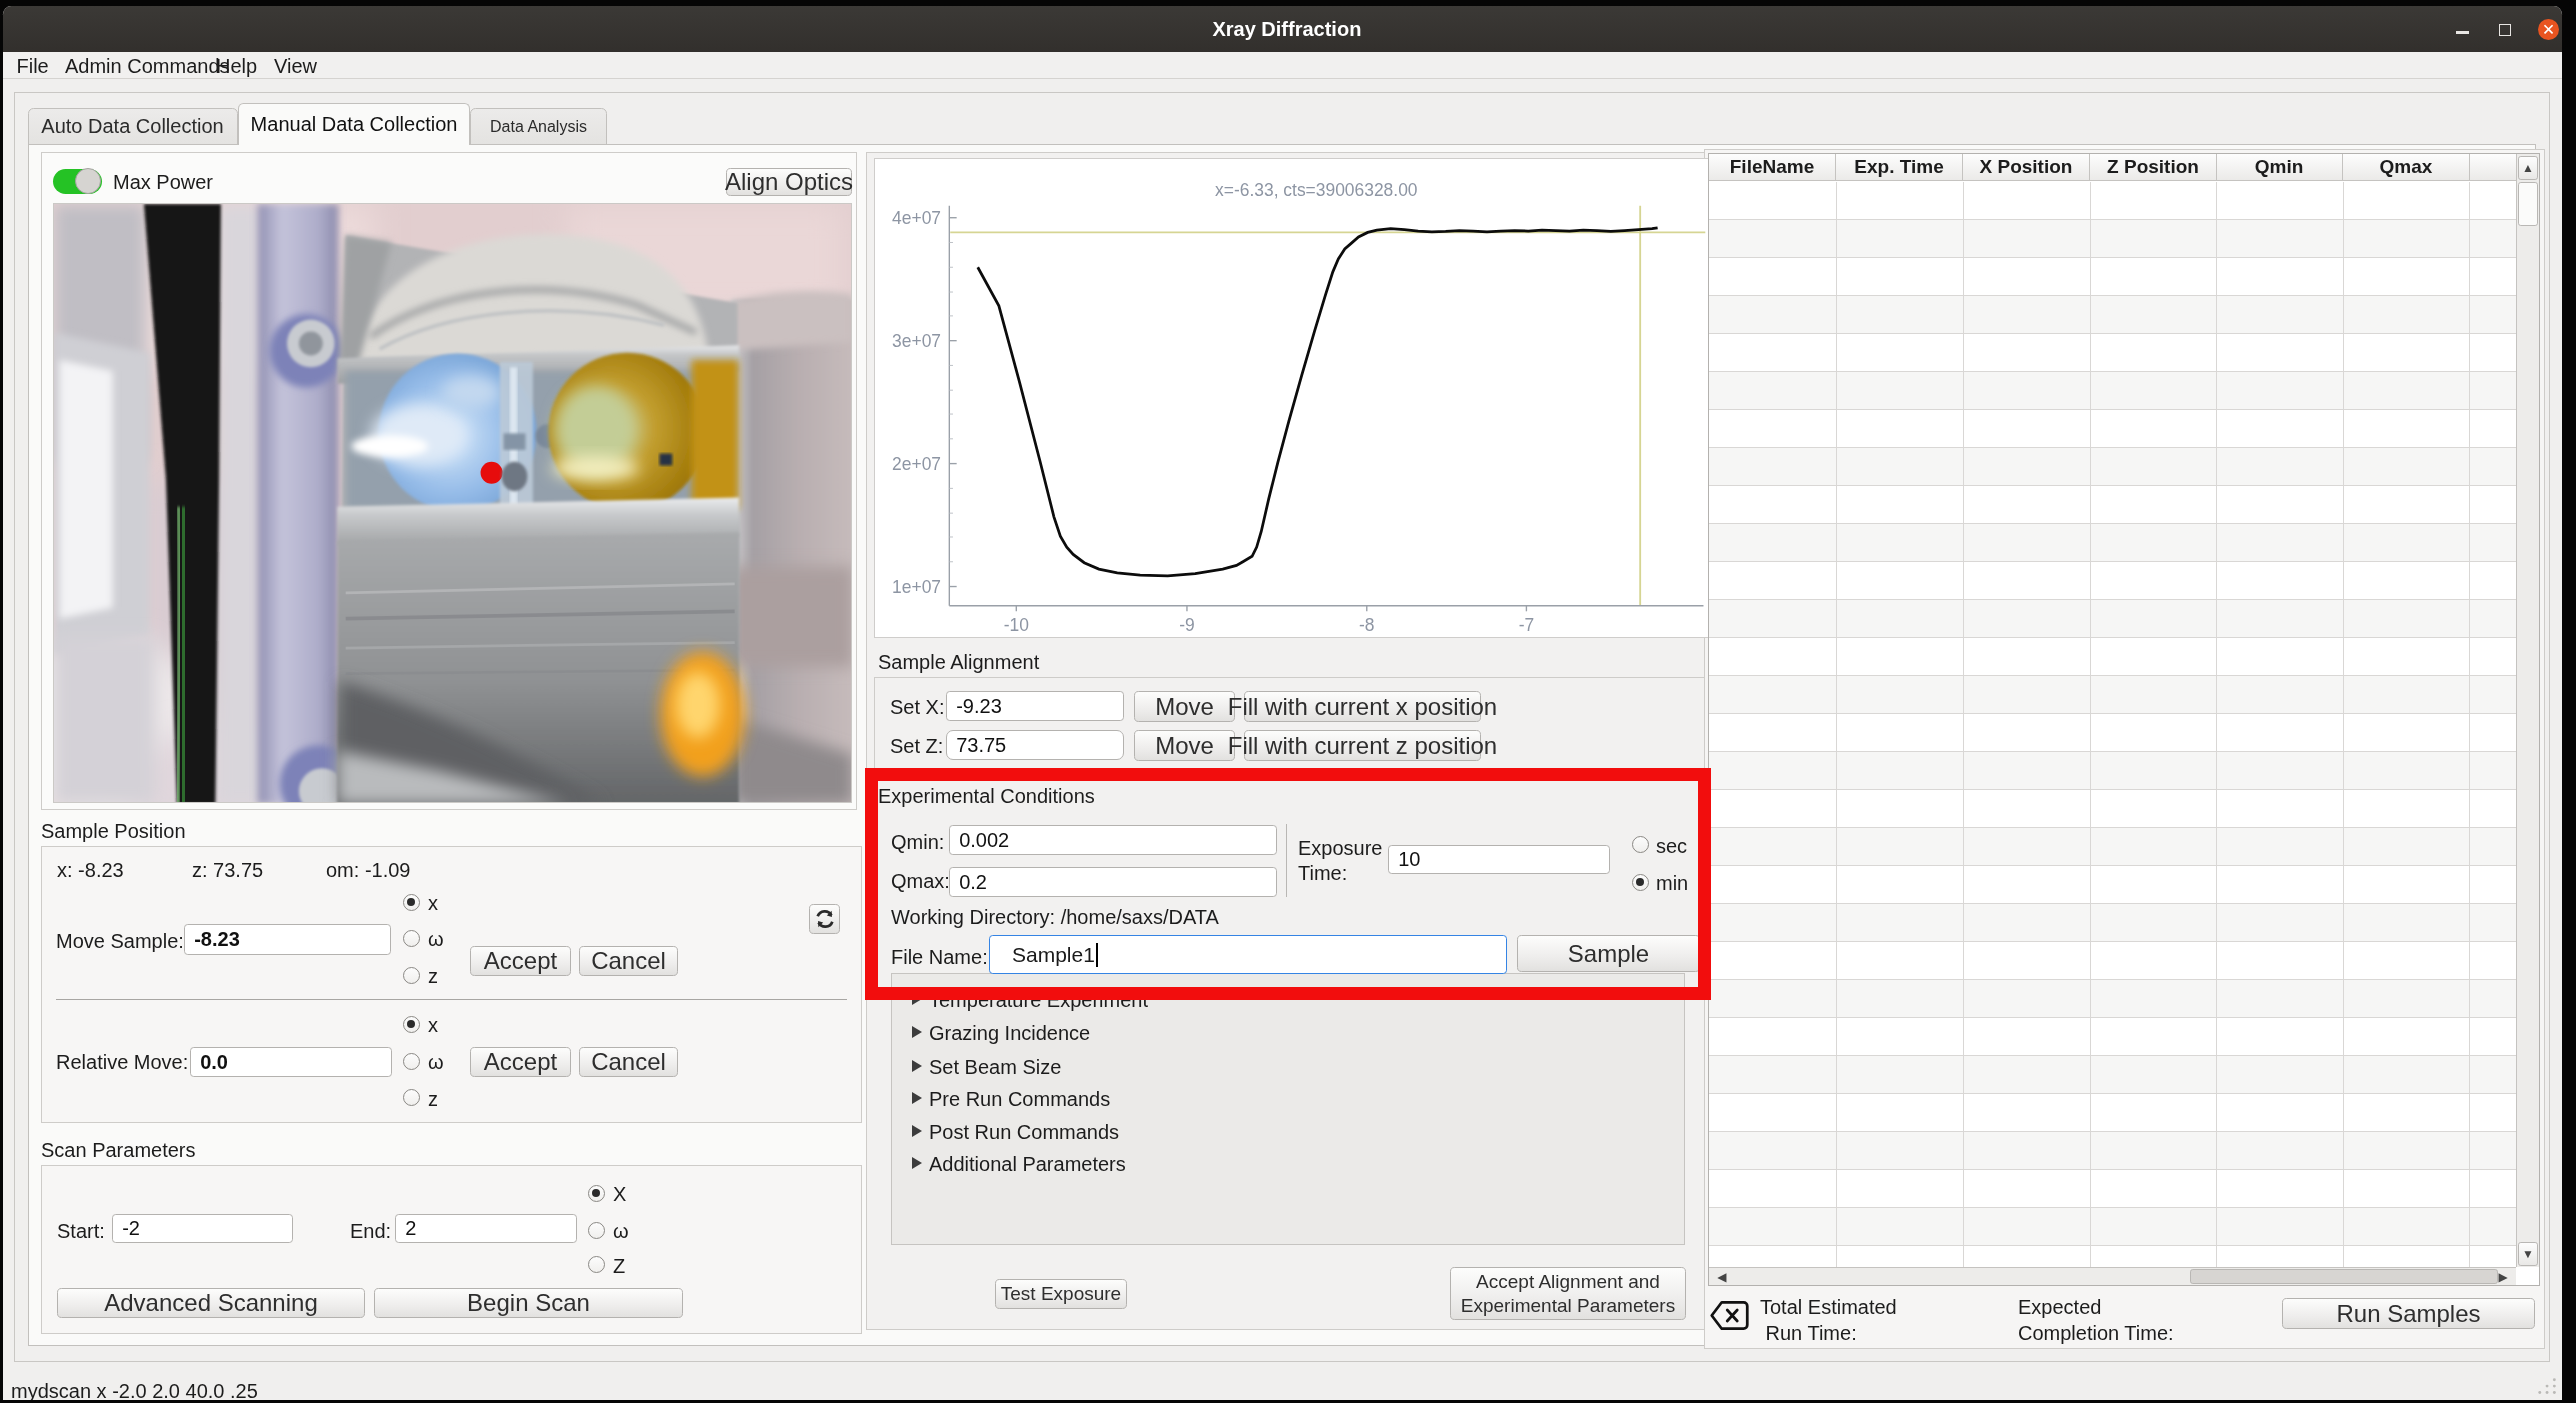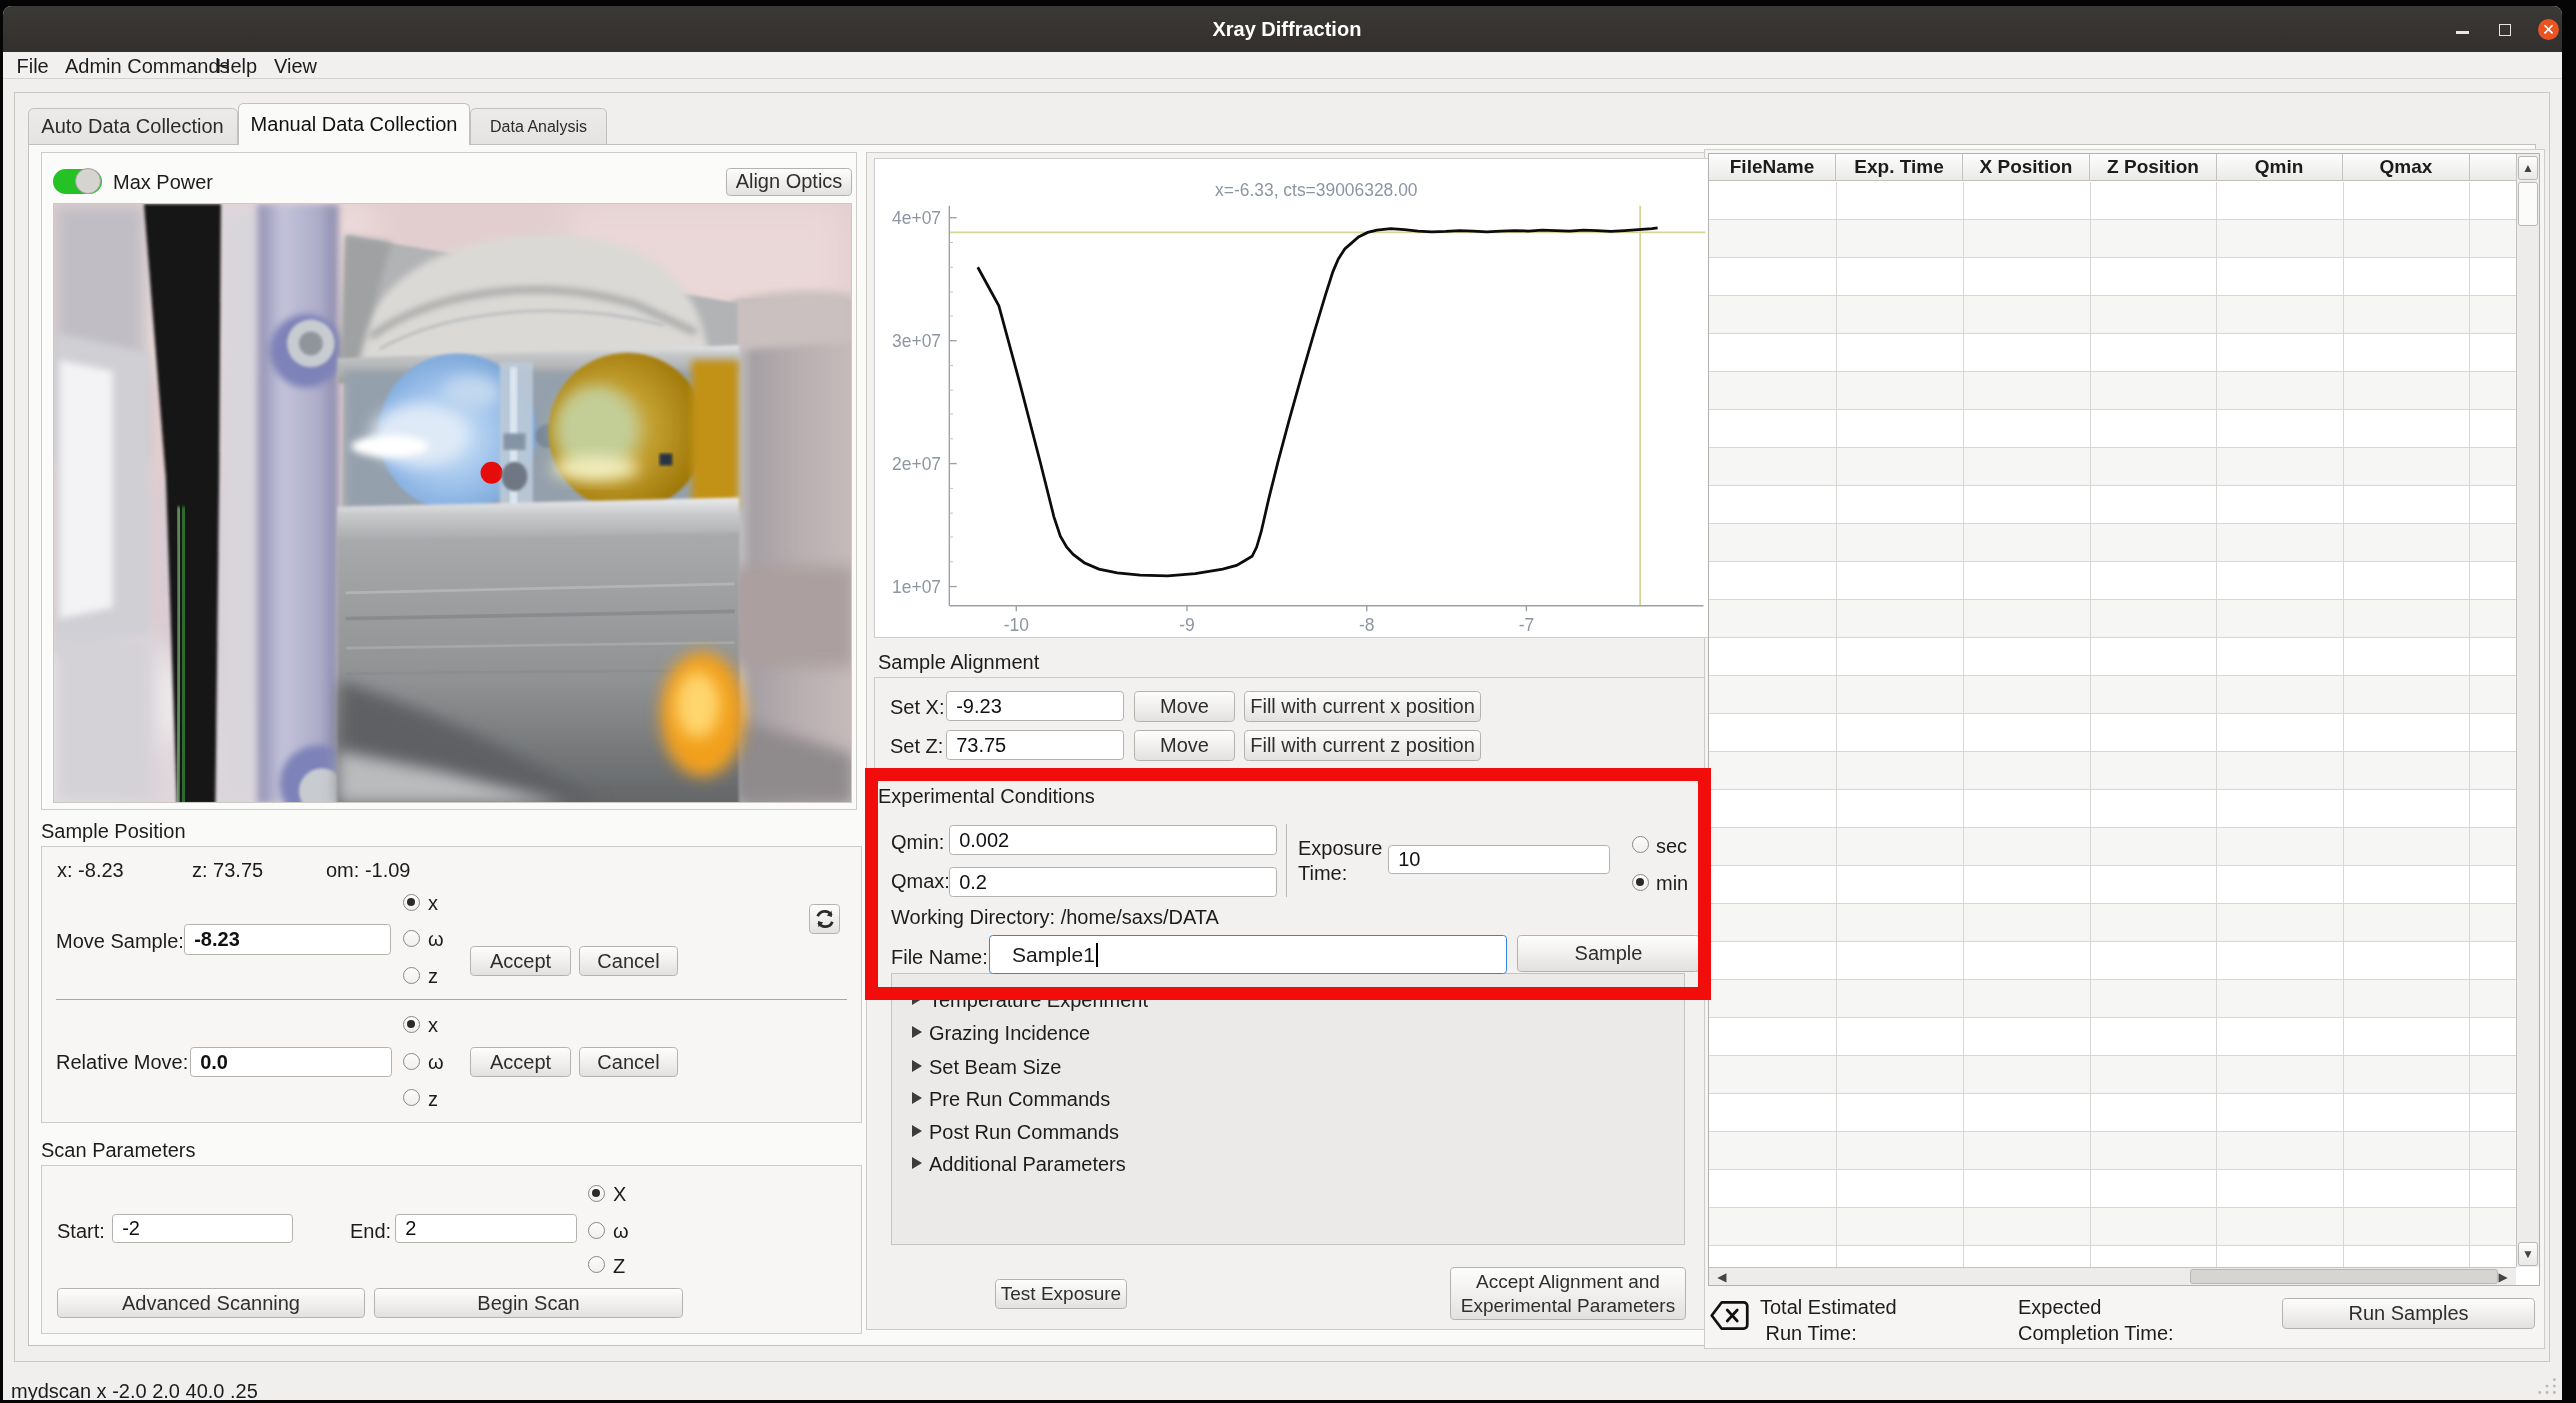"Align Optics" .btn { font-size: 20px -> 24px }
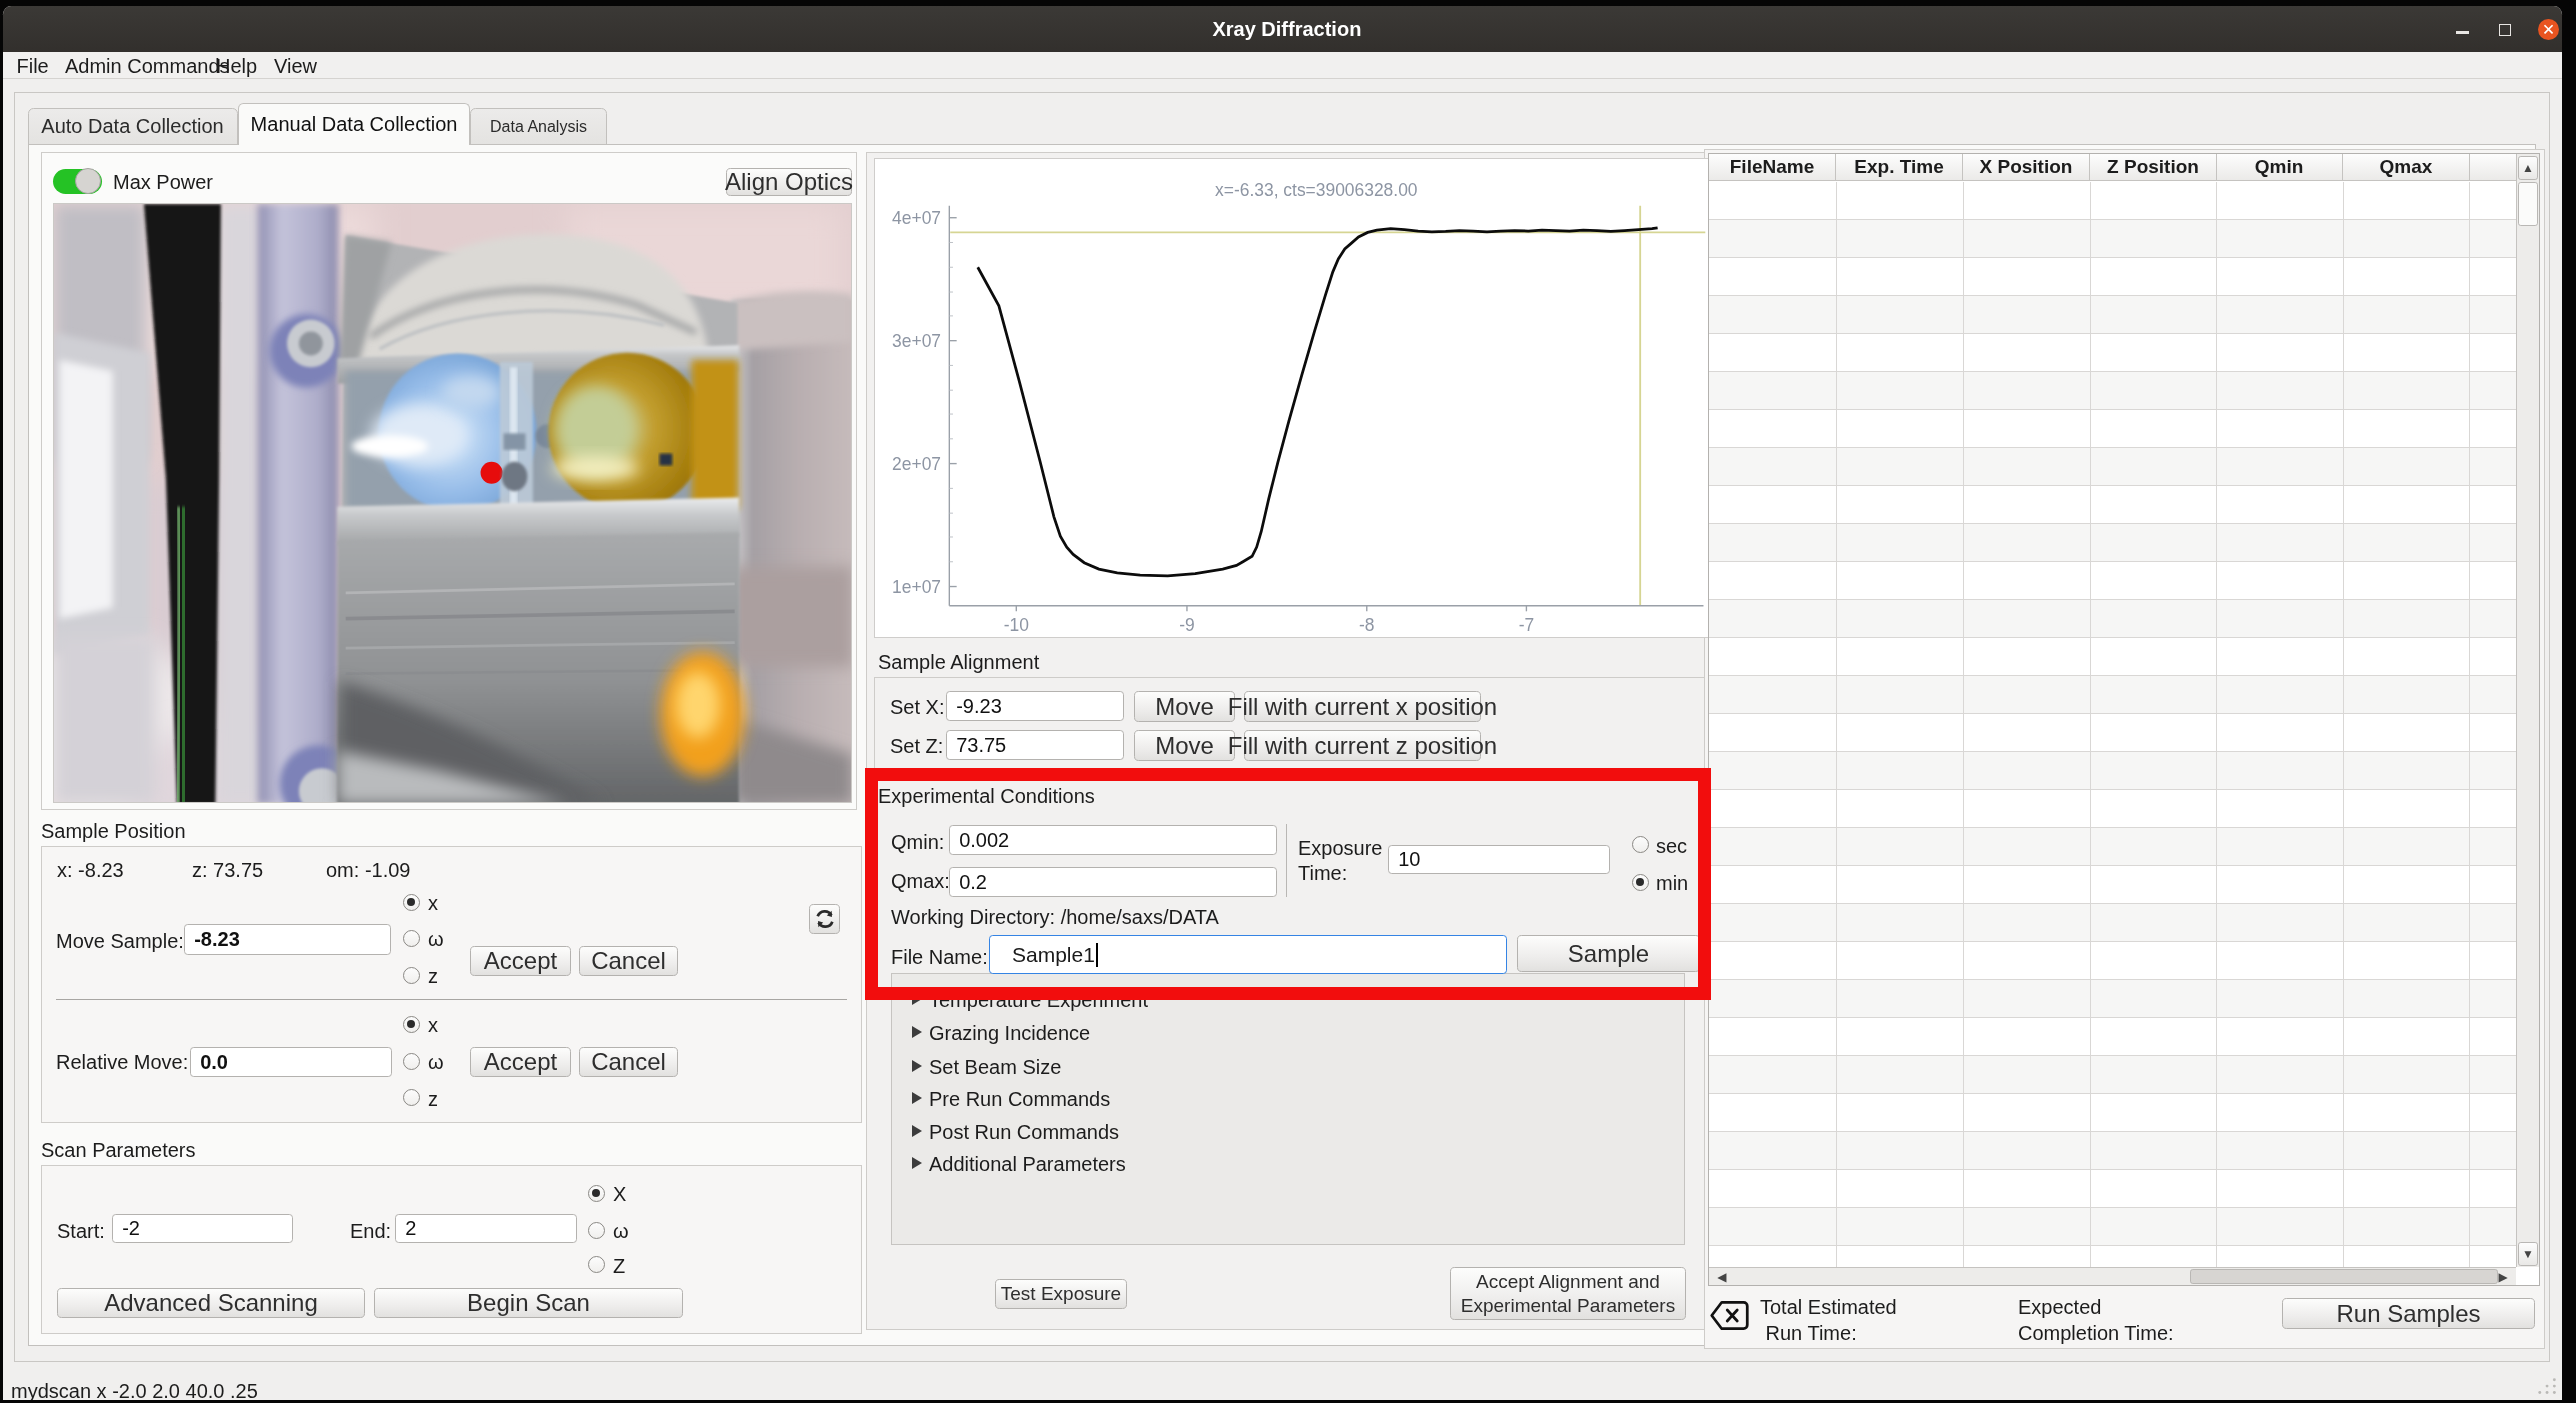"73.75" div.inp { border-radius: none -> 7px }
